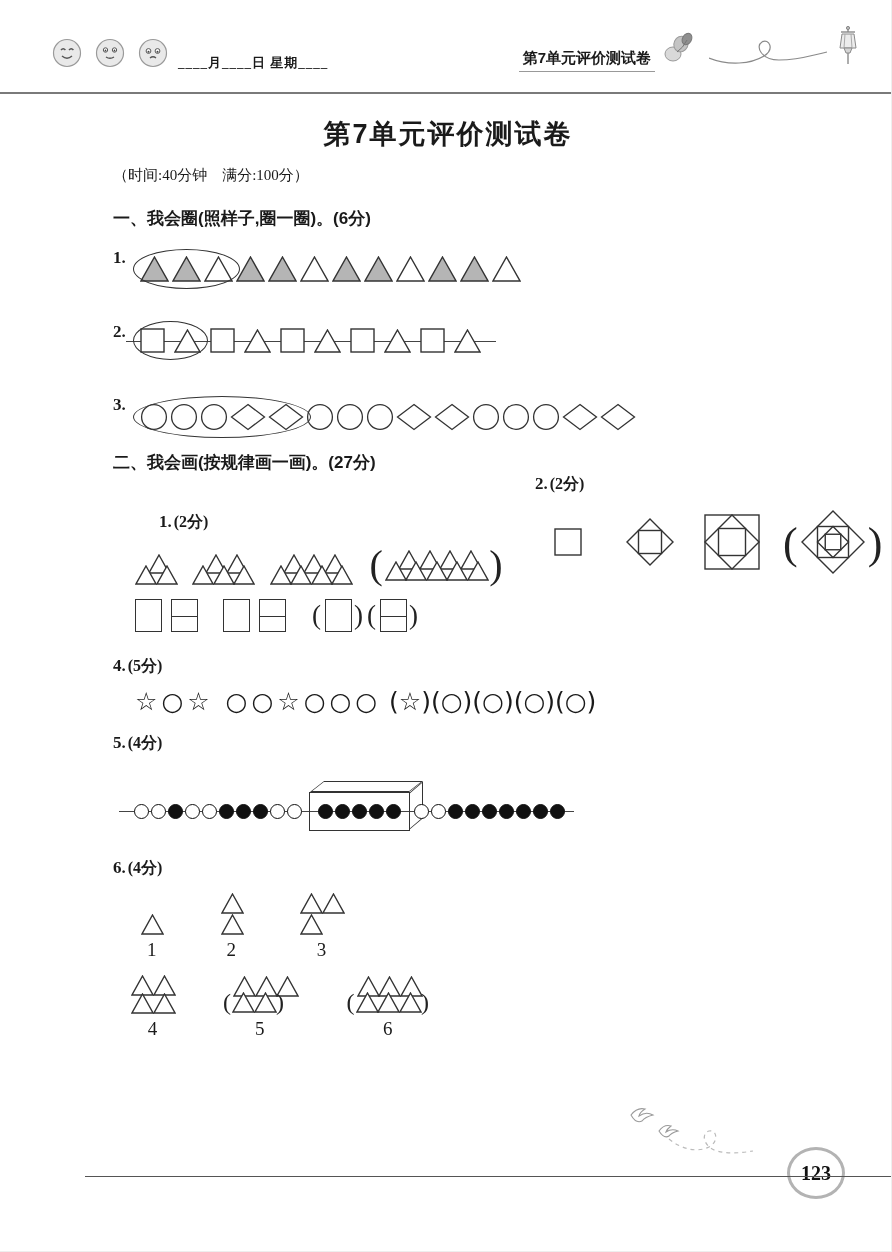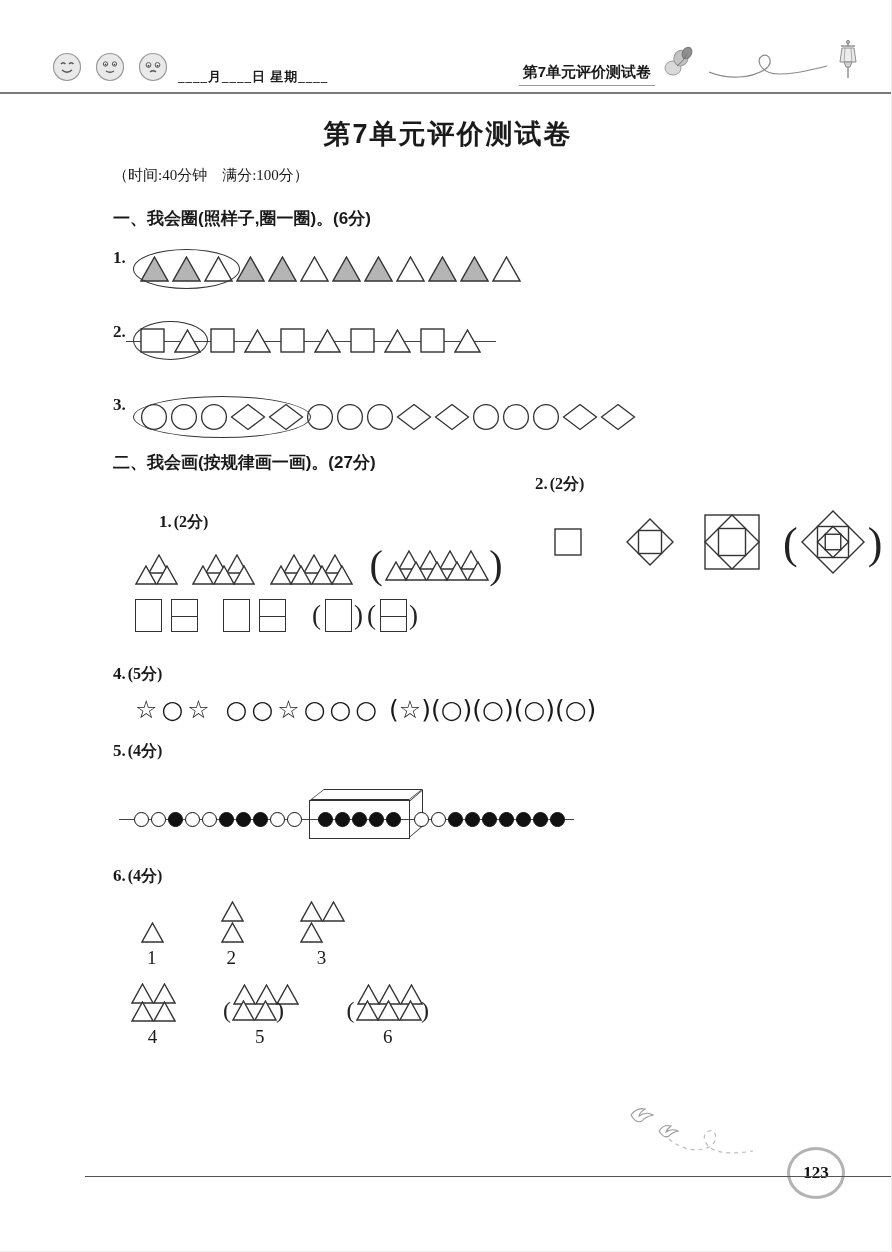"____月____日 星期____" .hdr-inner { bottom: 6px -> 20px }
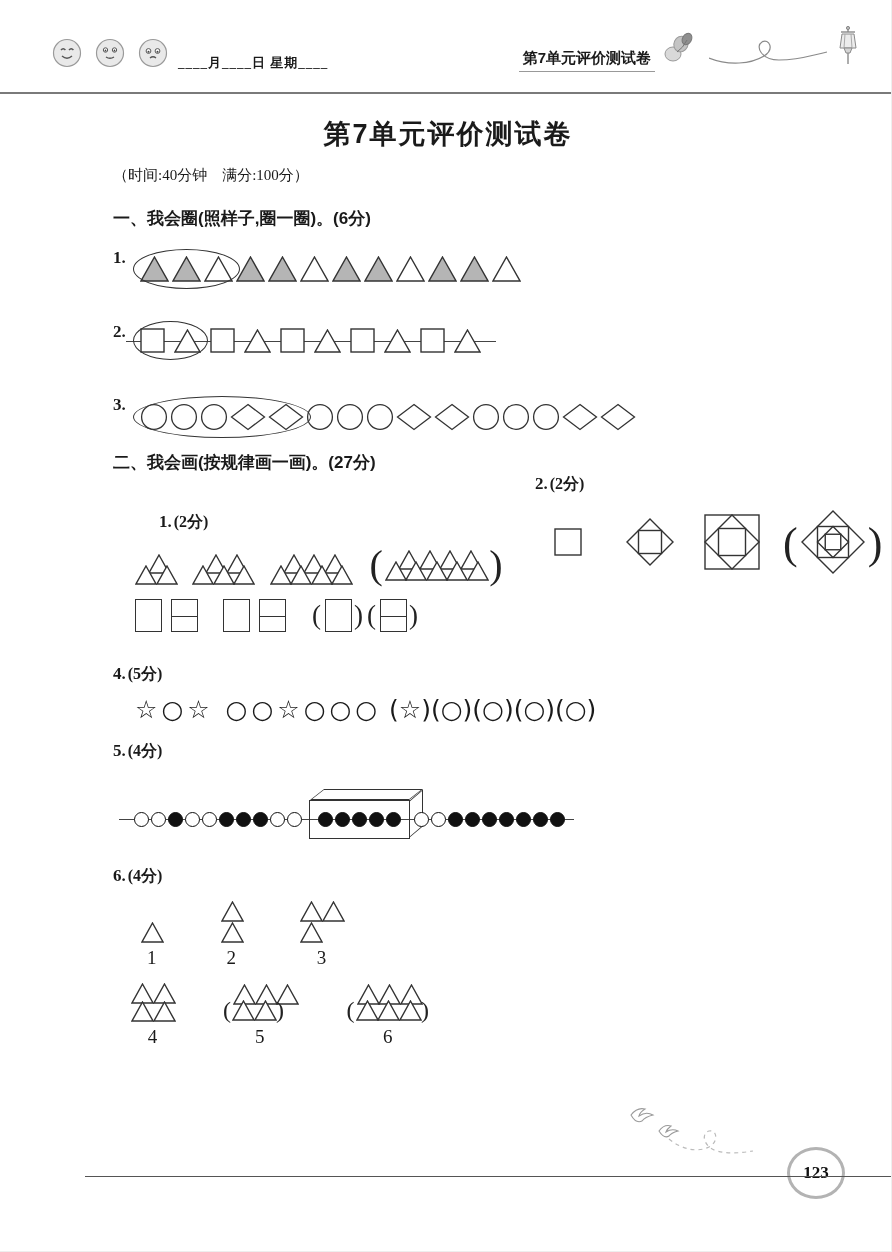"4.(5分)" div { margin-top: 32px -> 24px }
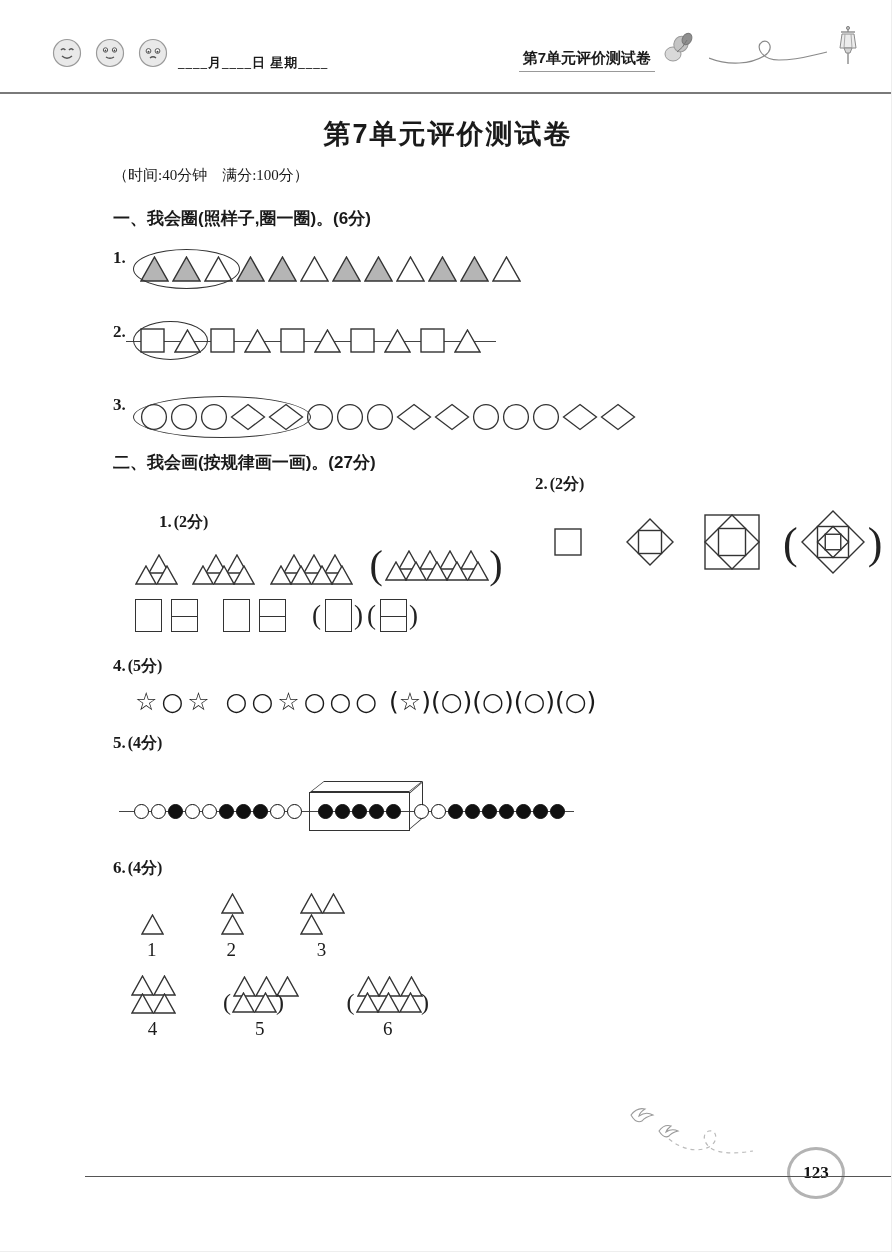"123" .page-circle { font-size: 17px -> 20px }
